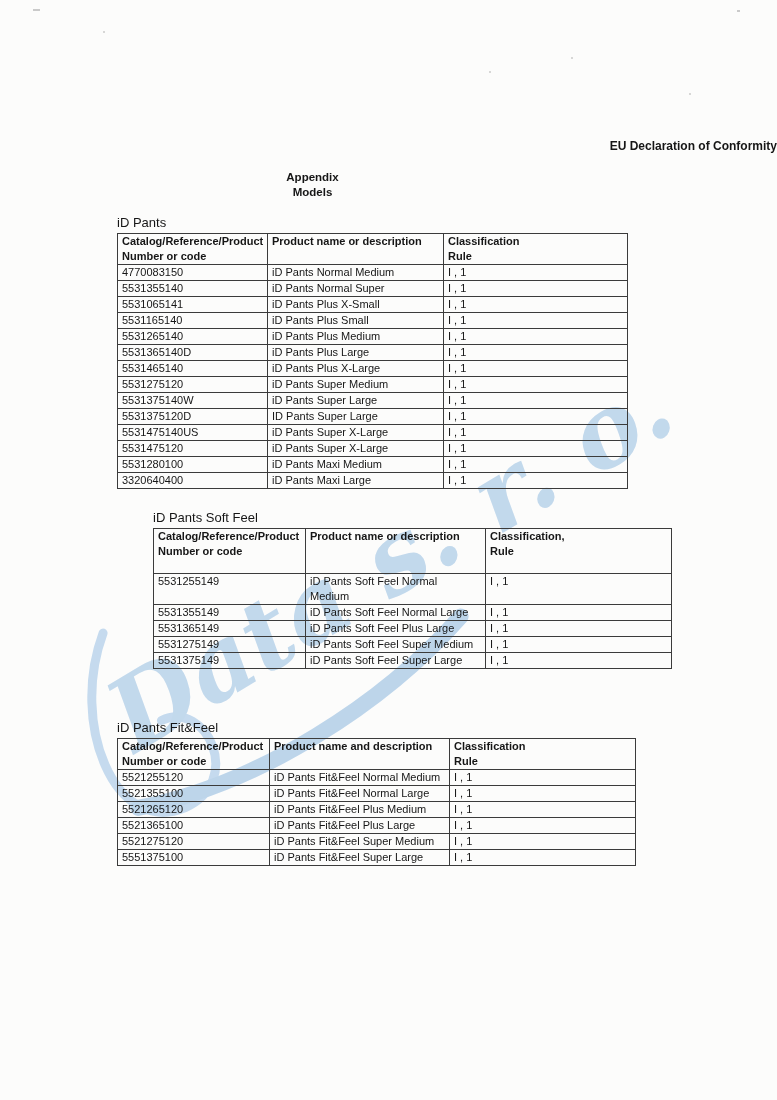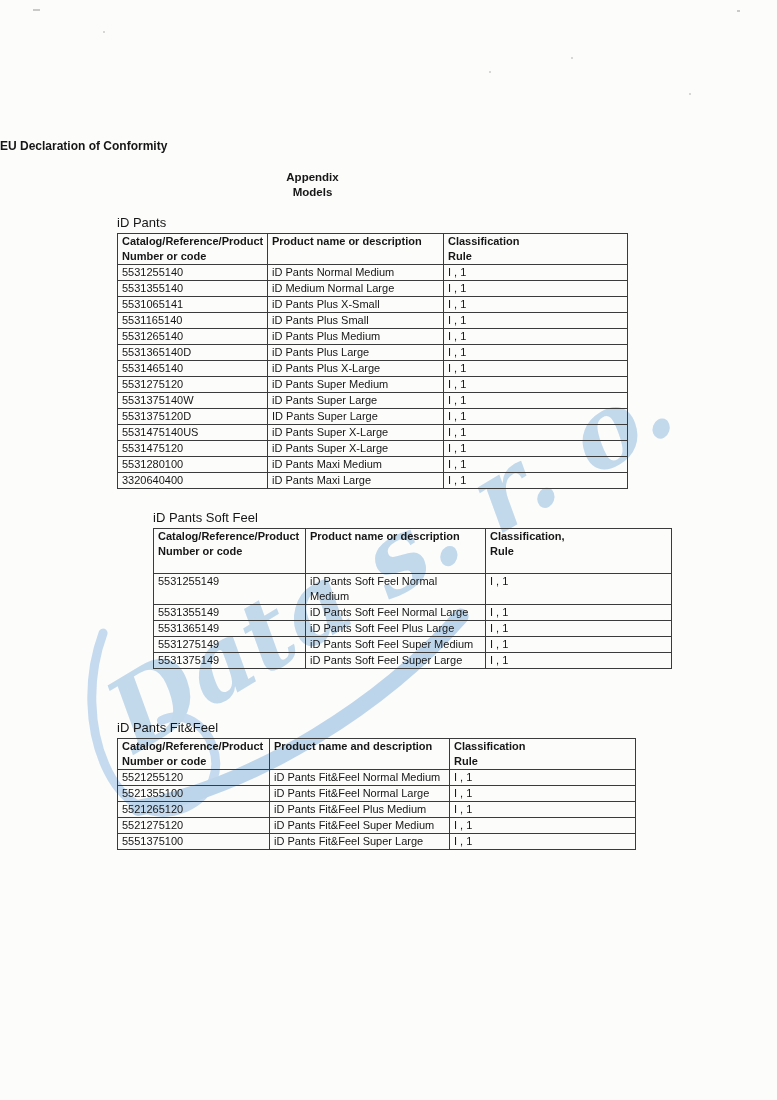"EU Declaration of Conformity" .doc-title { text-align: left -> right }
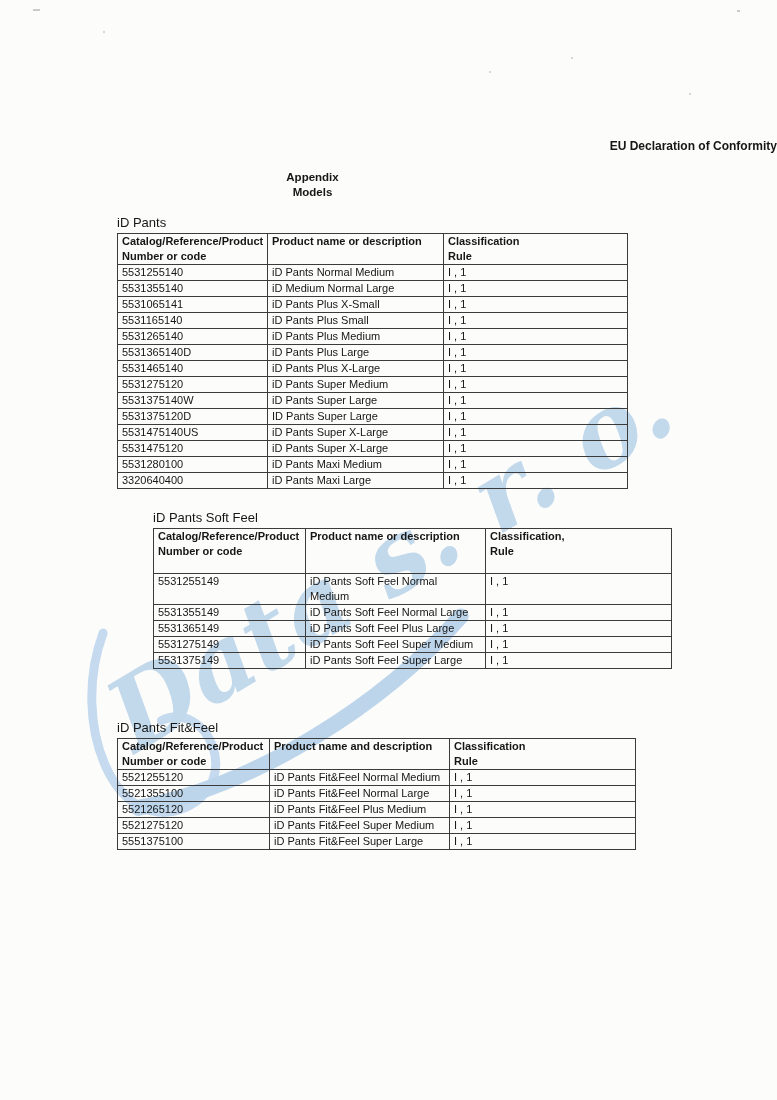"5531255140" td { text: 5531255140 -> 4770083150 }
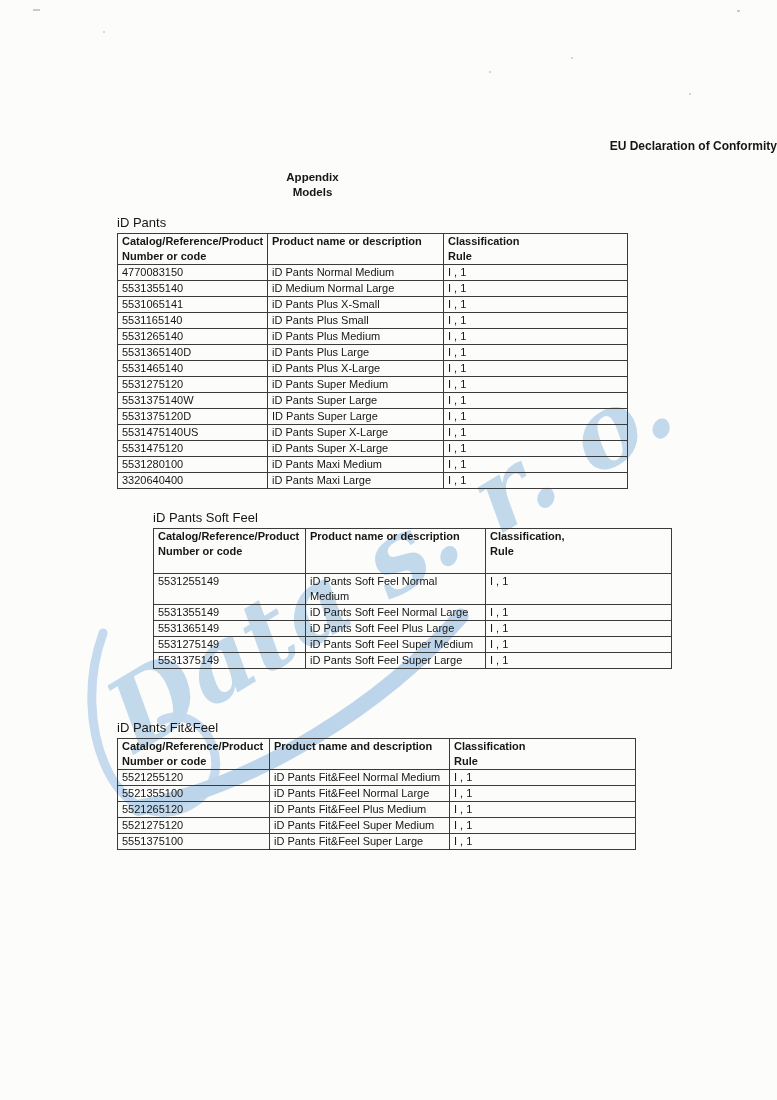"iD Medium Normal Large" td { text: Medium Normal Large -> Pants Normal Super }
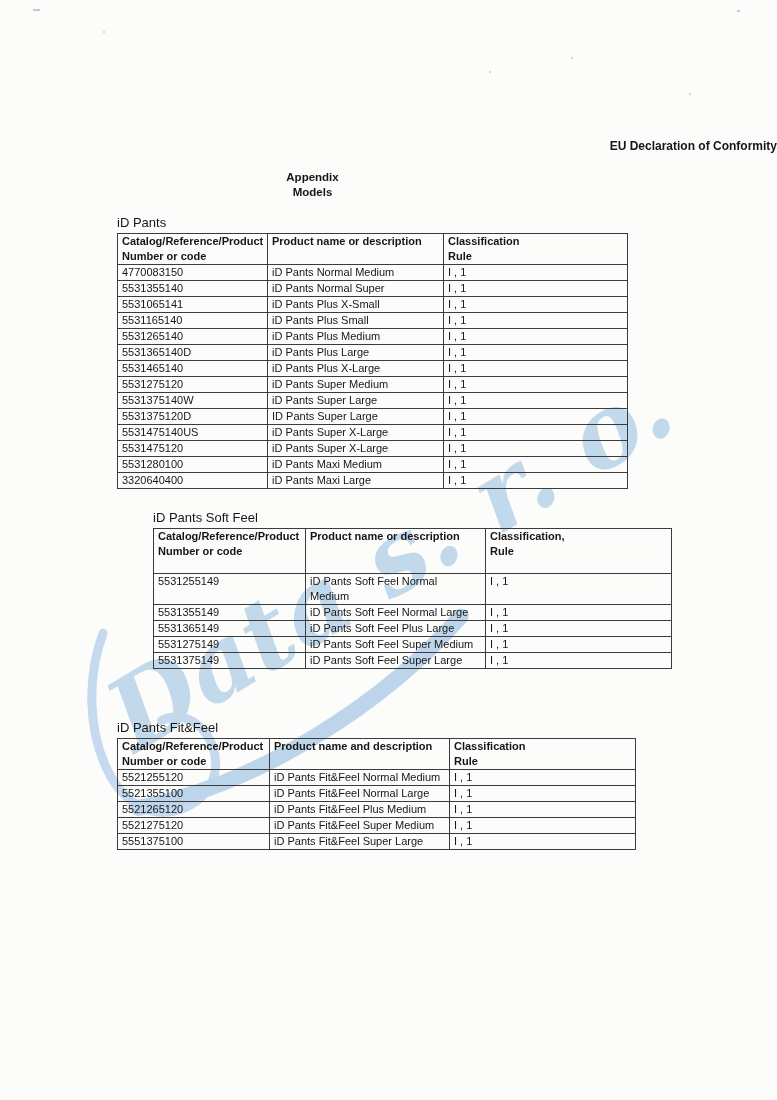"5521365100" tr { html: none -> <tr> <td>5521365100</td> <td>iD Pants Fit&amp;Feel Plus Large</td> <td>I , 1</td> </tr> }
